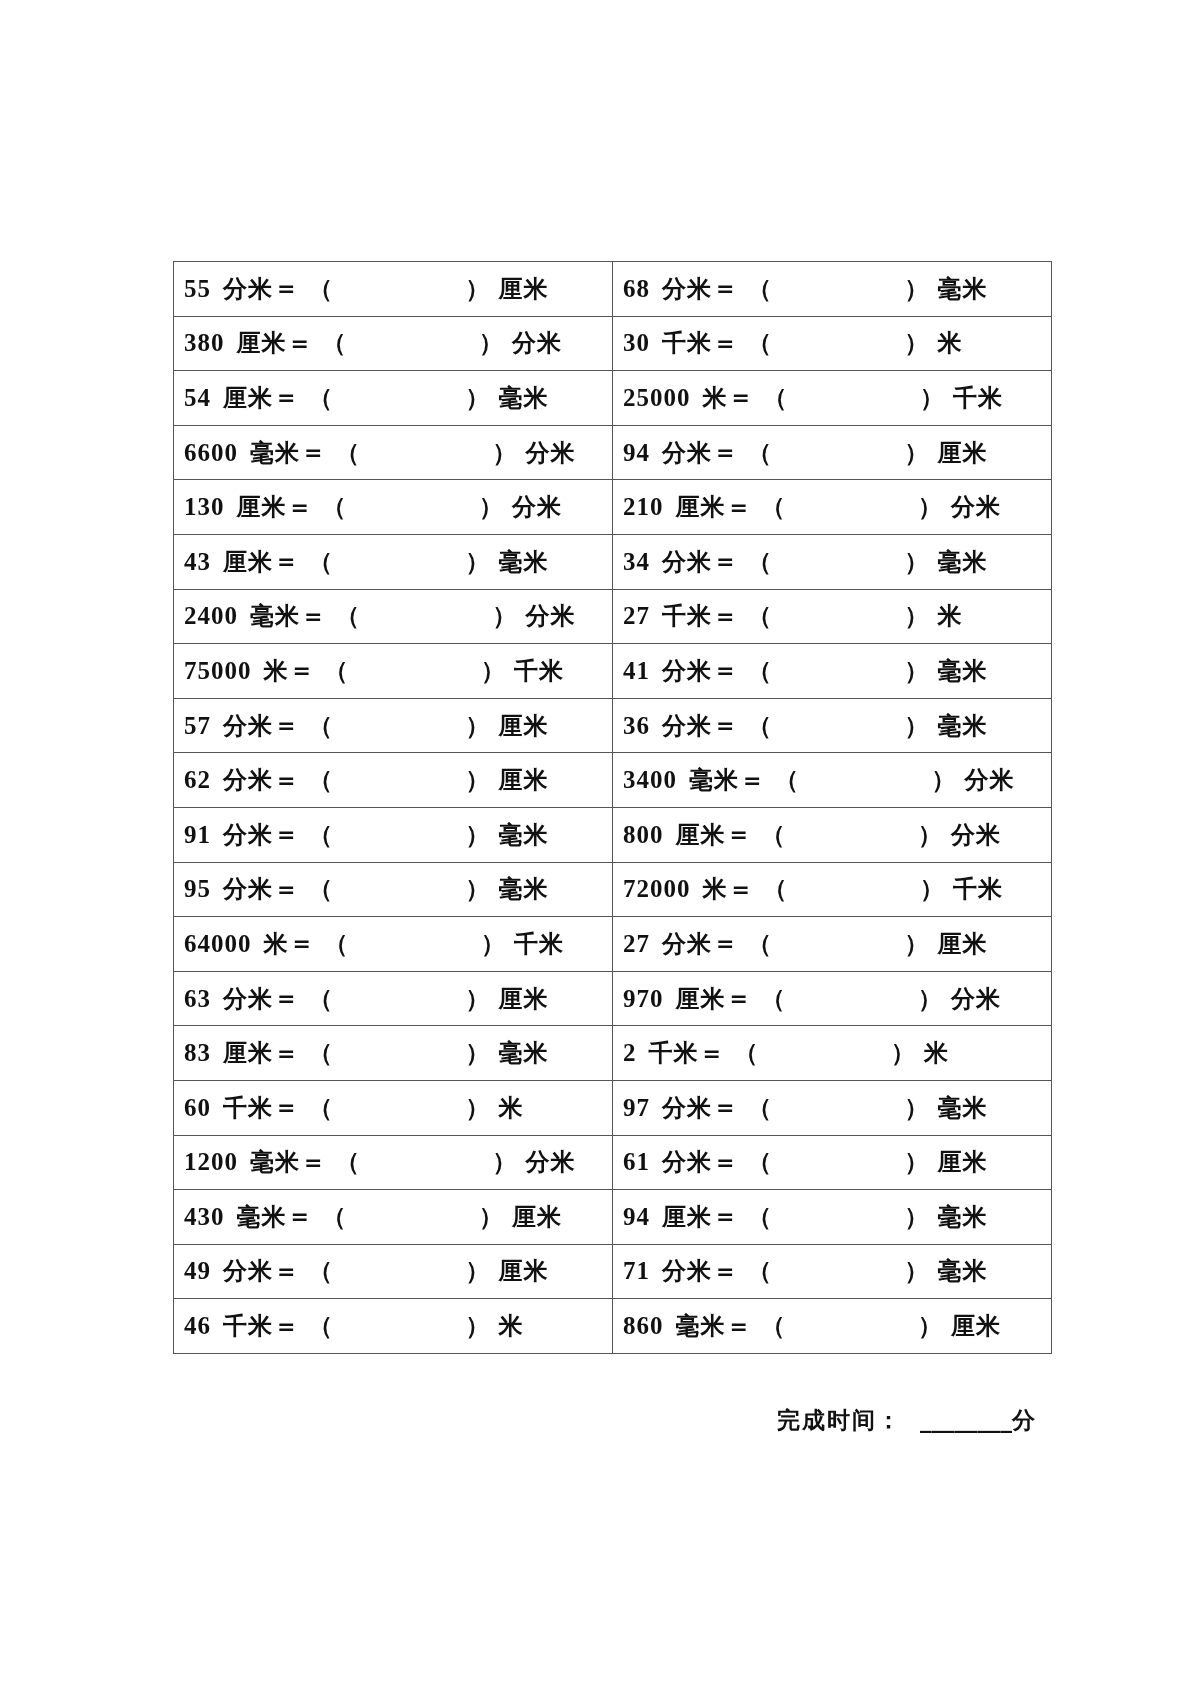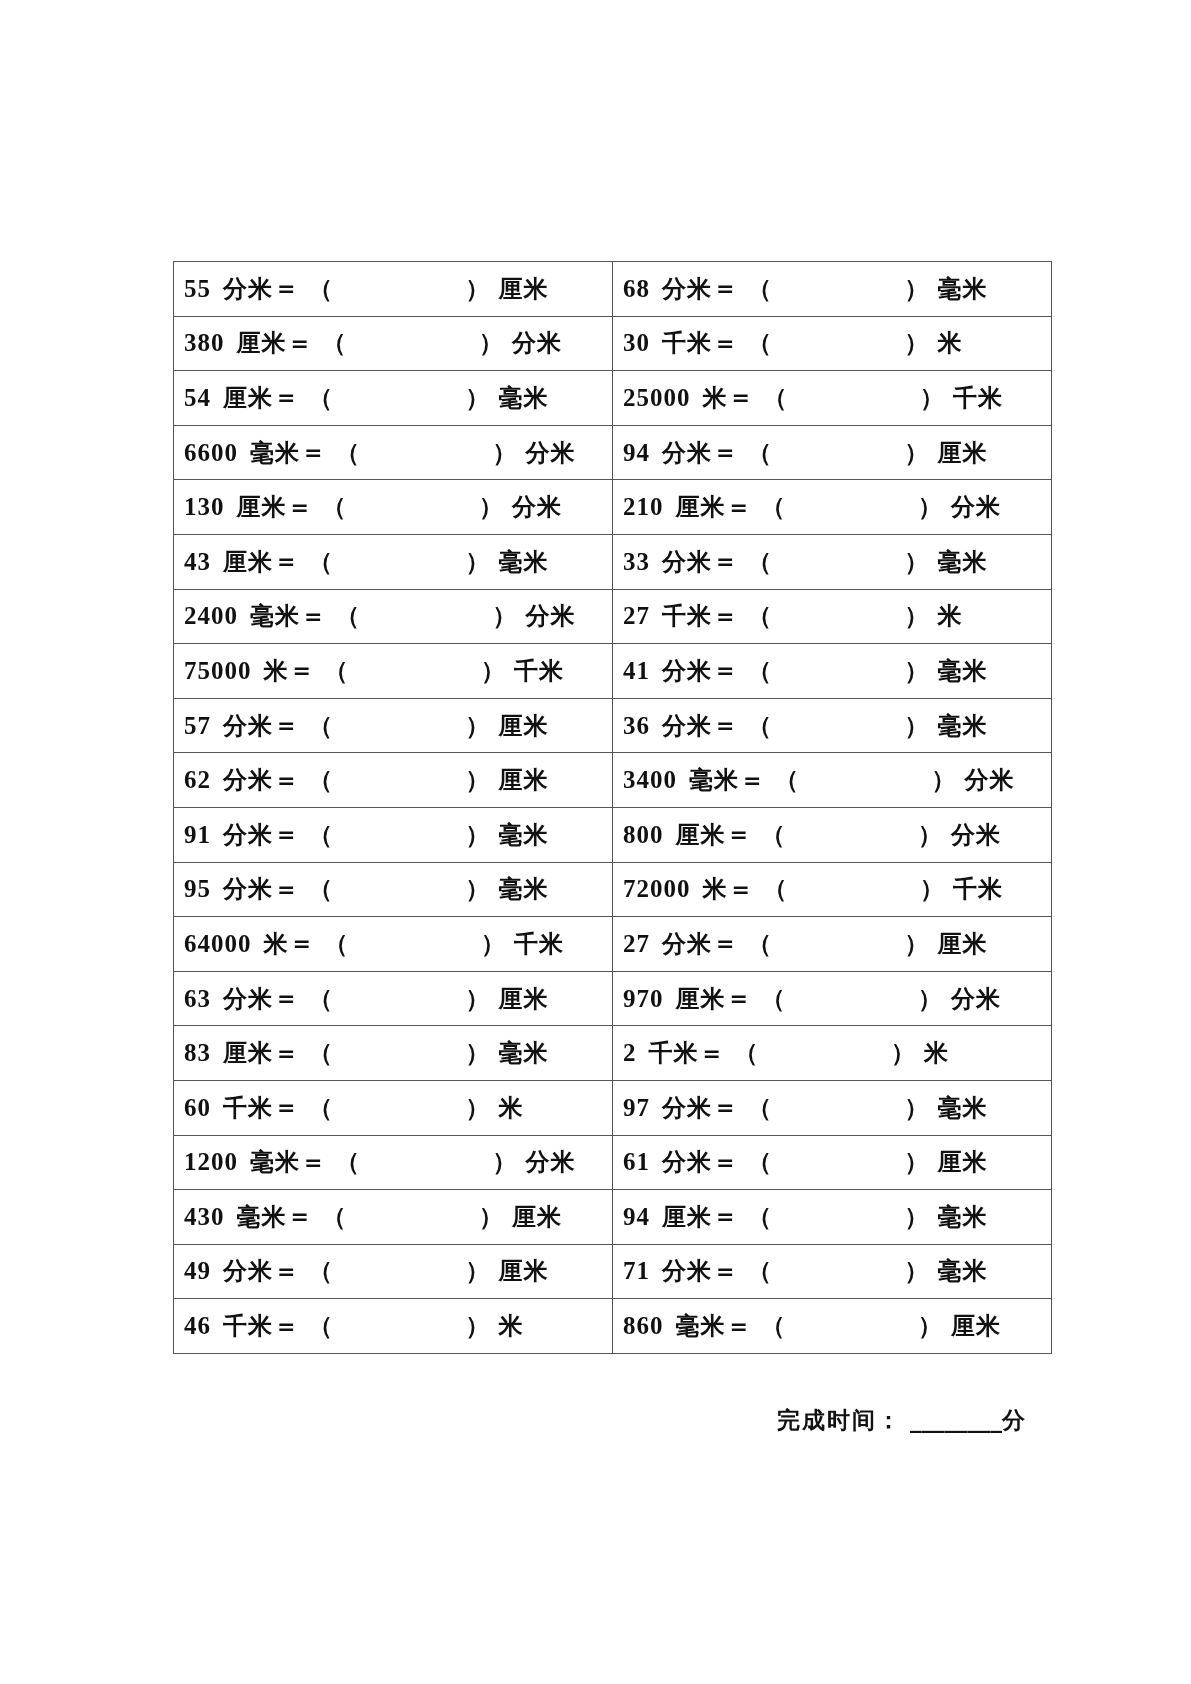"33" span.num { text: 33 -> 34 }
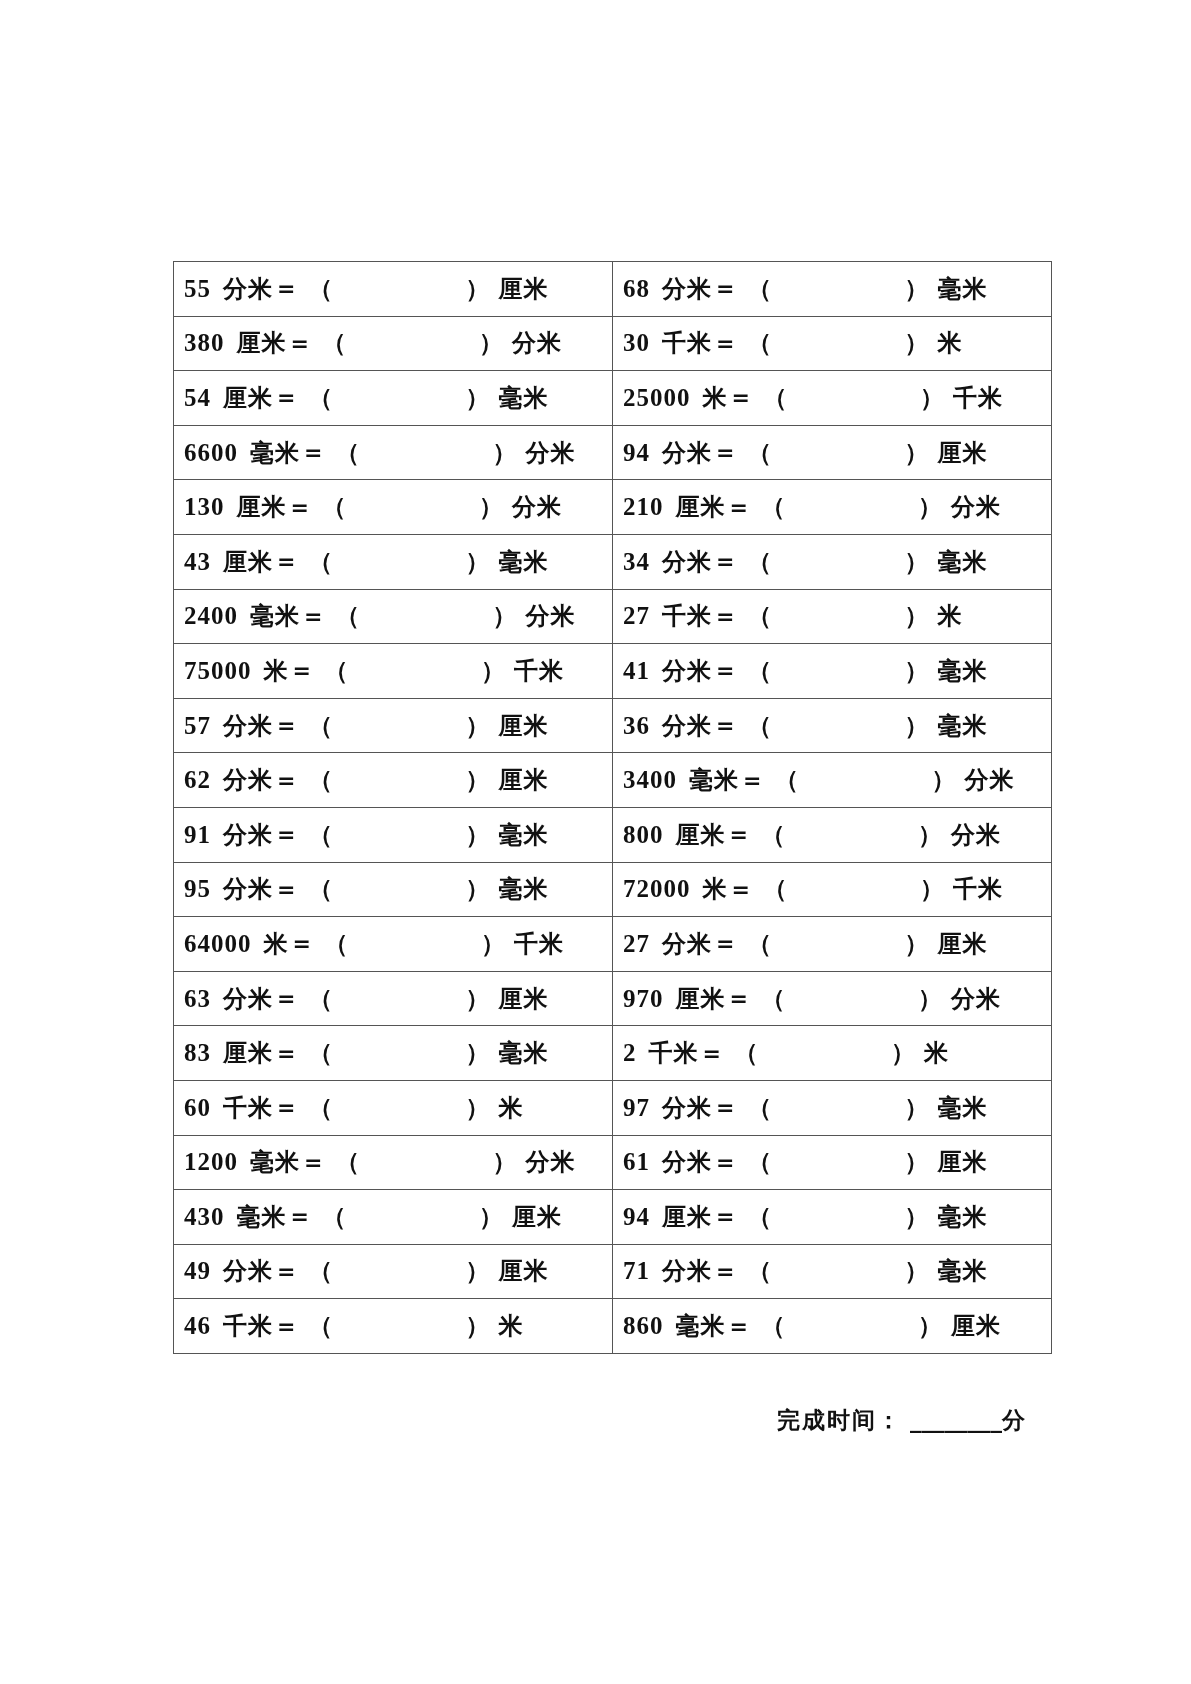"________" .footer .blank-line { margin-left: 8px -> 18px }
